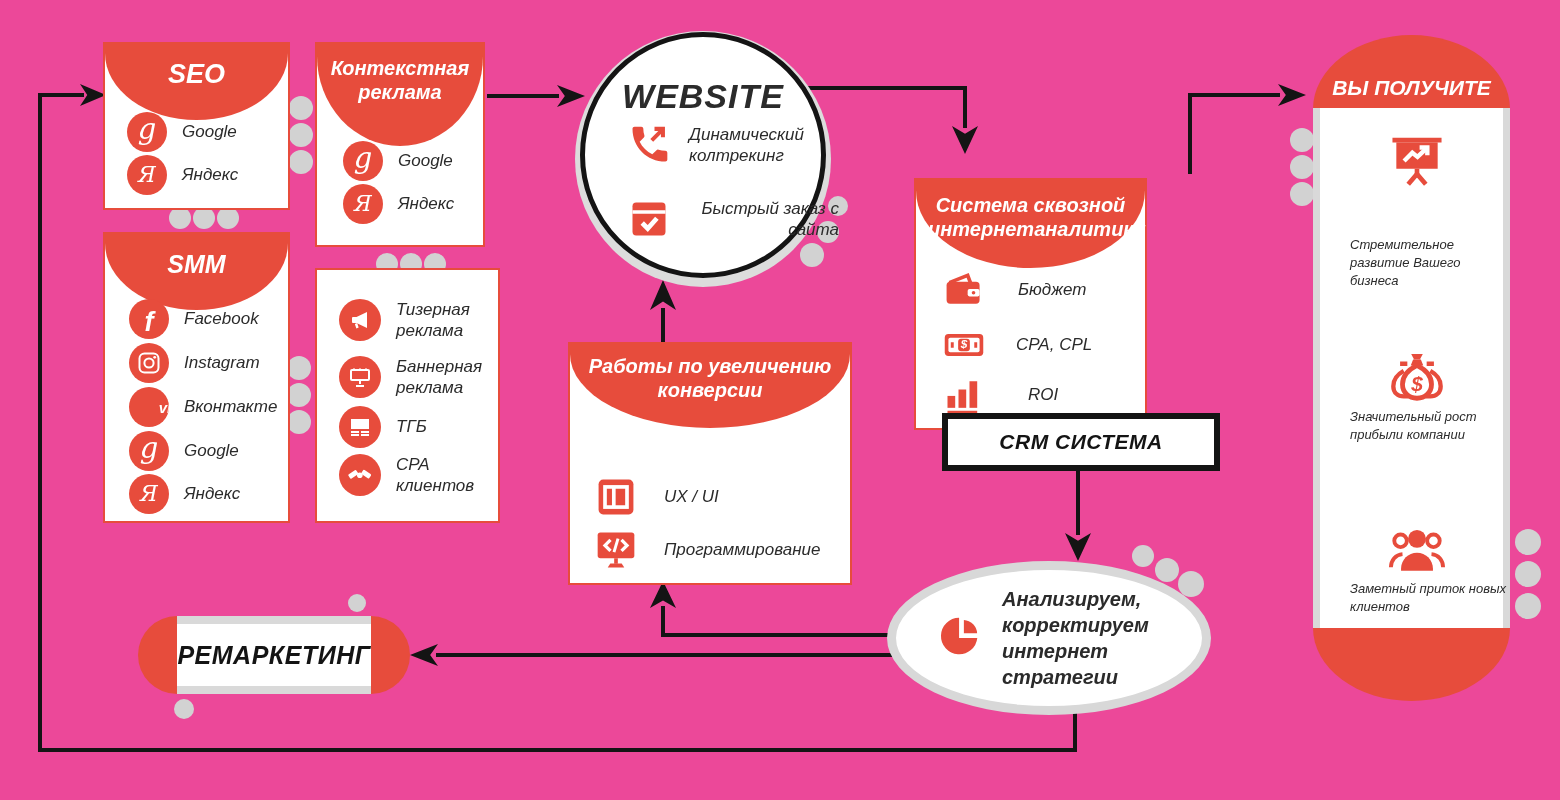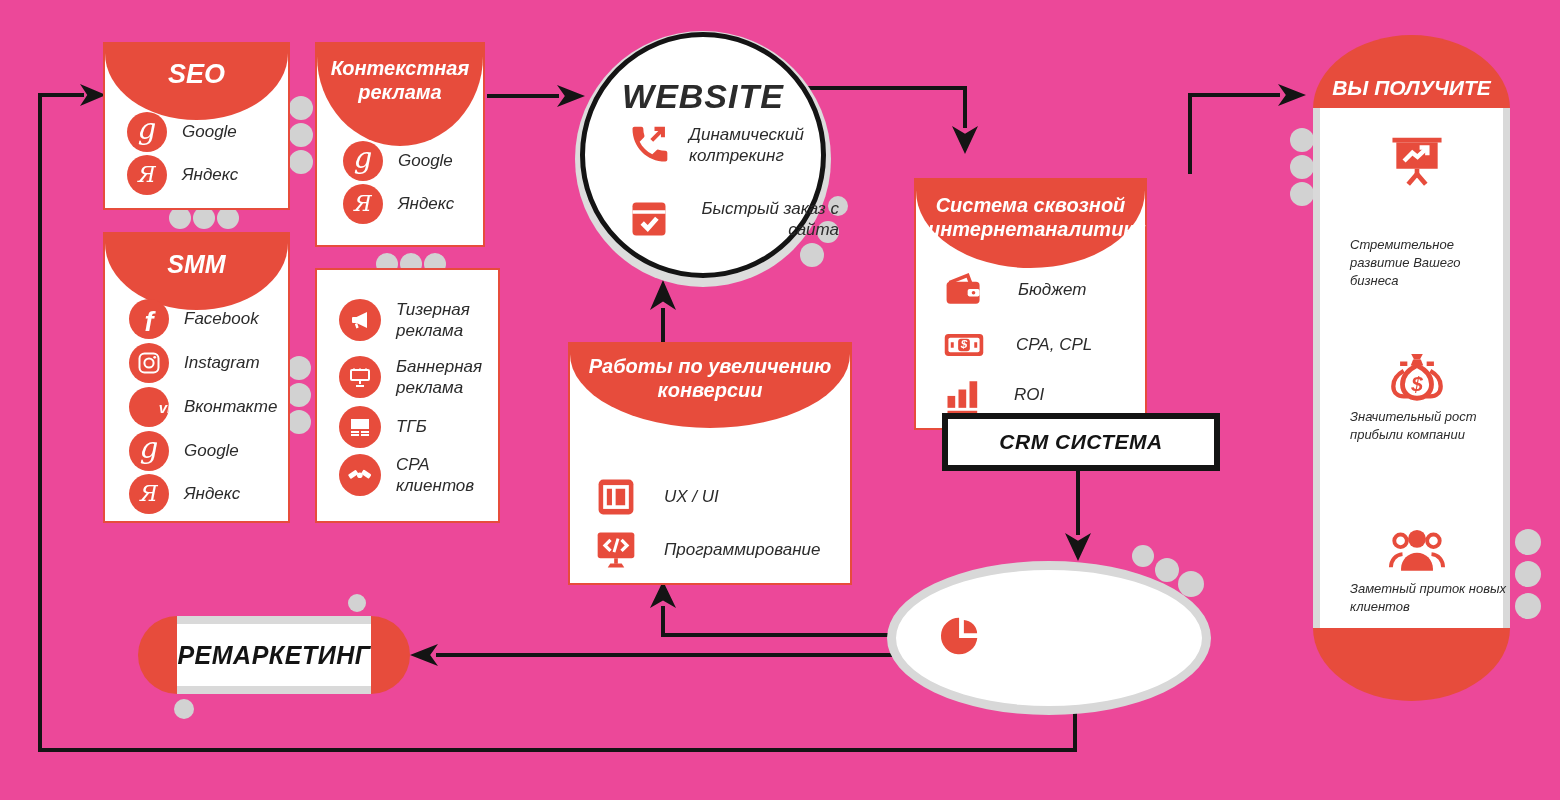"ROI" div.row { gap: 28px -> 42px }
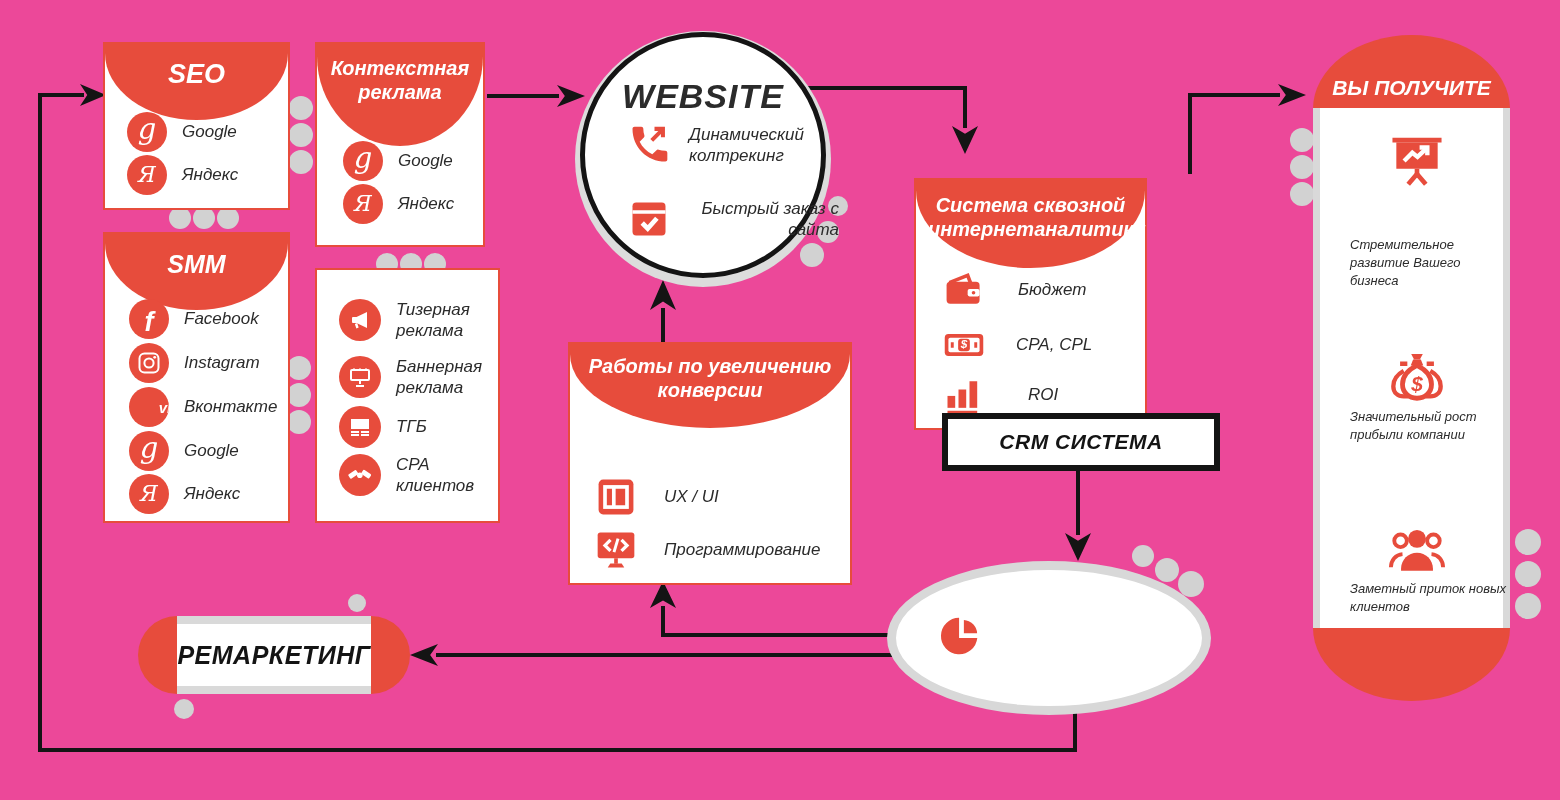"Анализируем, корректируем интернет" span.txt { html: none -> <span>Анализируем, корректируем интернет стратегии</span> }
